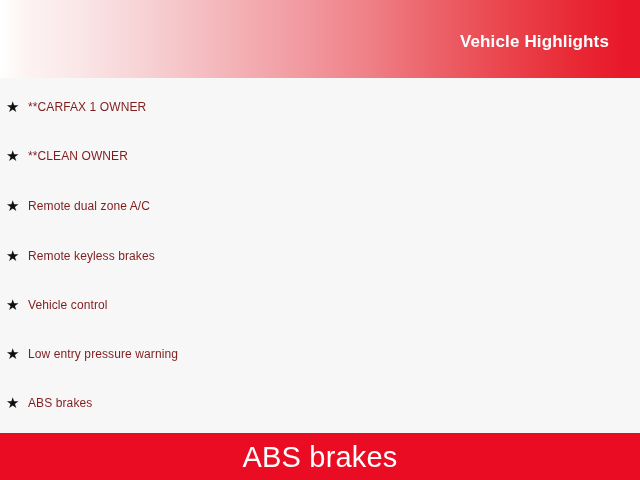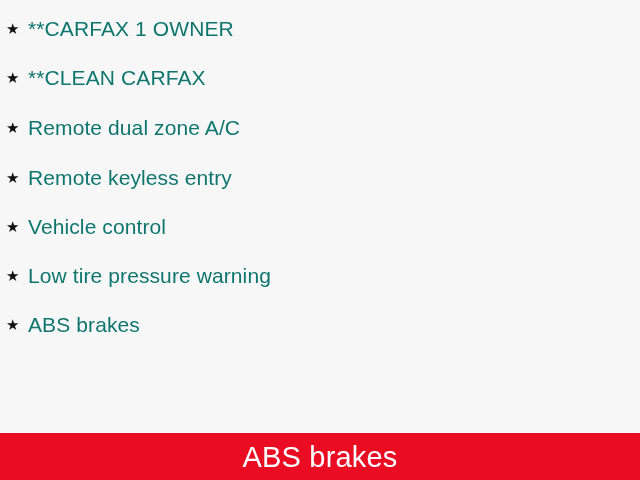"Vehicle Highlights" div.header-band { html: none -> <div> <div>Vehicle Highlights</div> </div> }
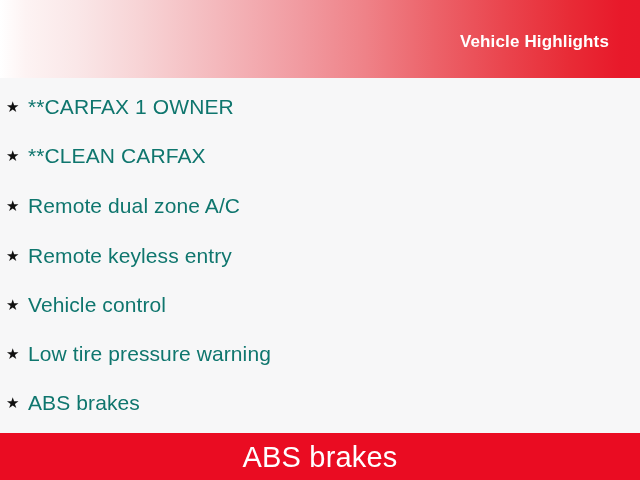"**CARFAX 1 OWNER" .highlight-text { color: #0f766e -> #7f1d1d; font-size: 21px -> 12px }
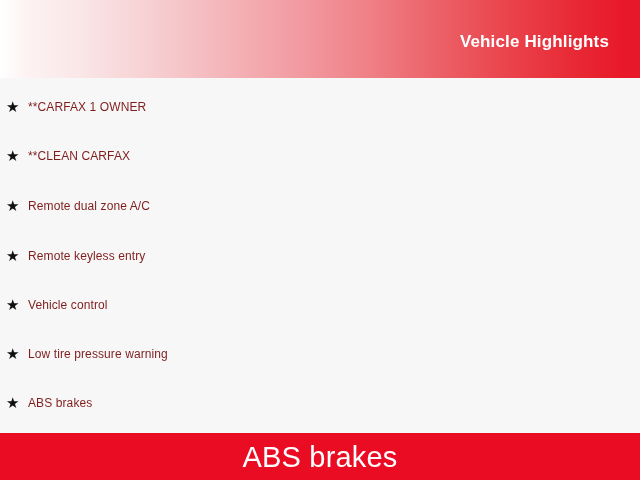"**CLEAN CARFAX" span.highlight-text { text: CARFAX -> OWNER }
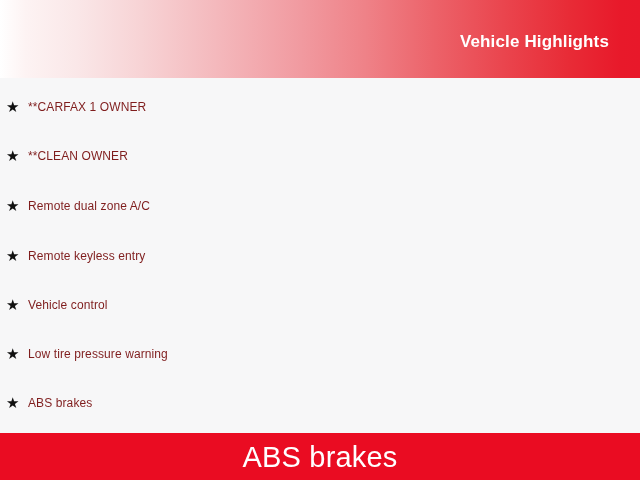"Remote keyless entry" span.highlight-text { text: entry -> brakes }
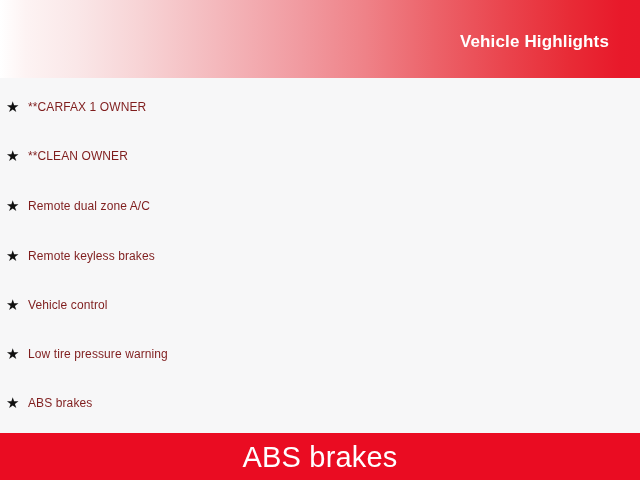"Low tire pressure warning" span.highlight-text { text: tire -> entry }
